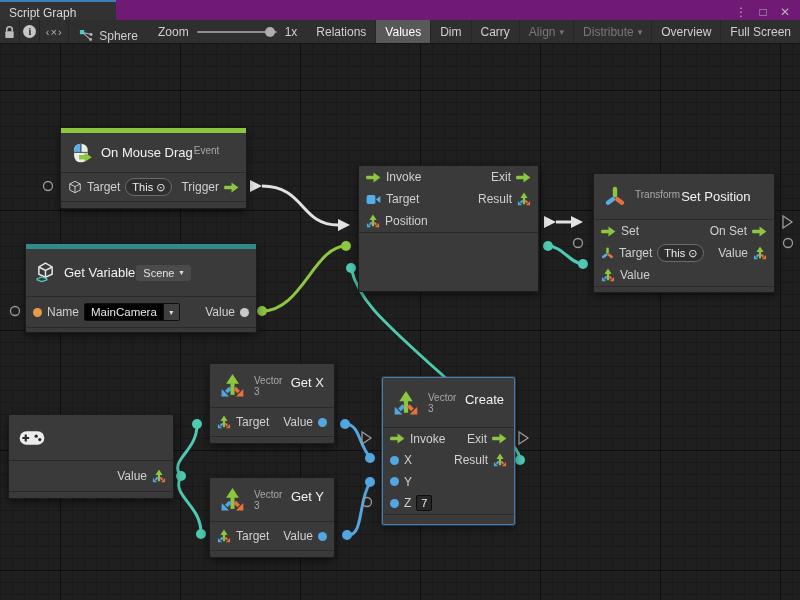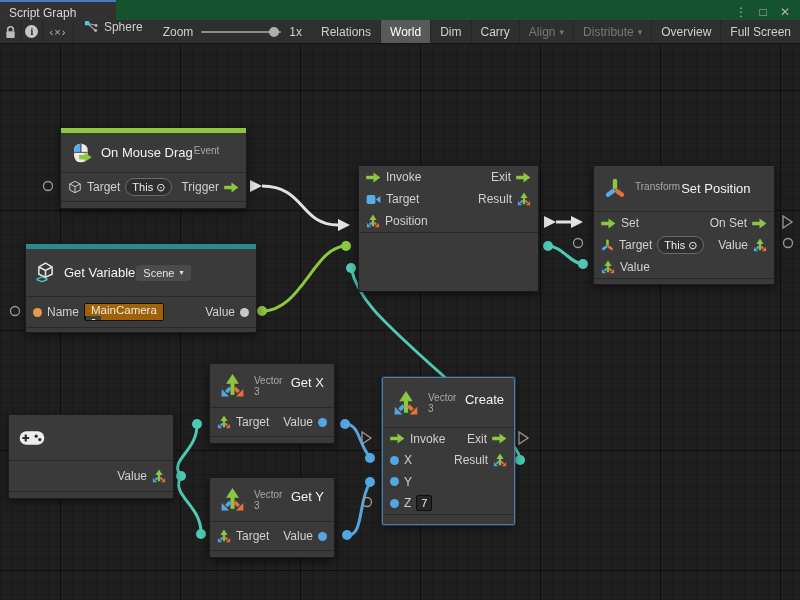"Script Graph" .tabbar { background: #14532d -> #701a75 }
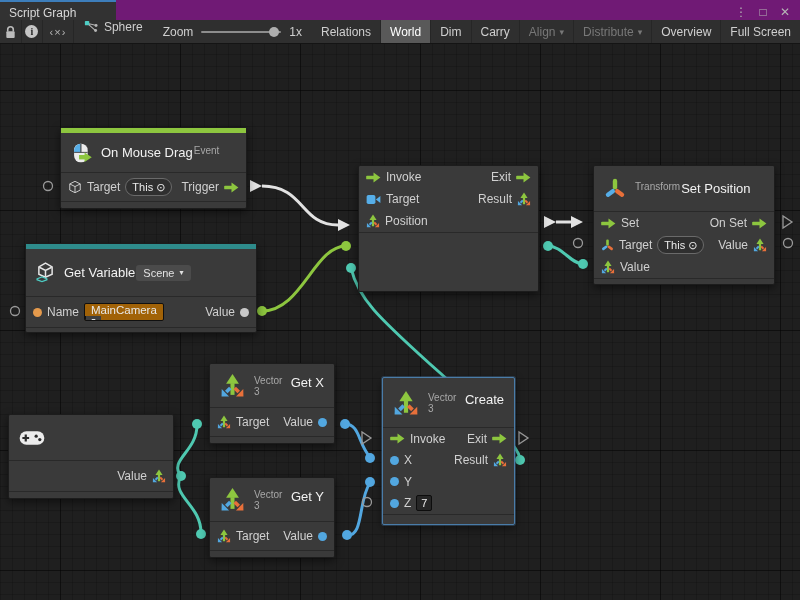"Sphere" .graphname { align-items: flex-start -> flex-end }
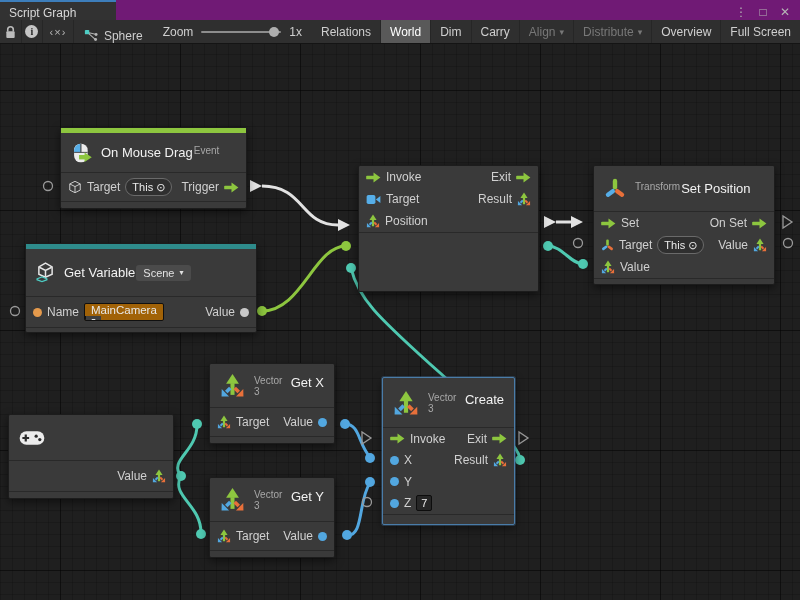"World" span { text: World -> Values }
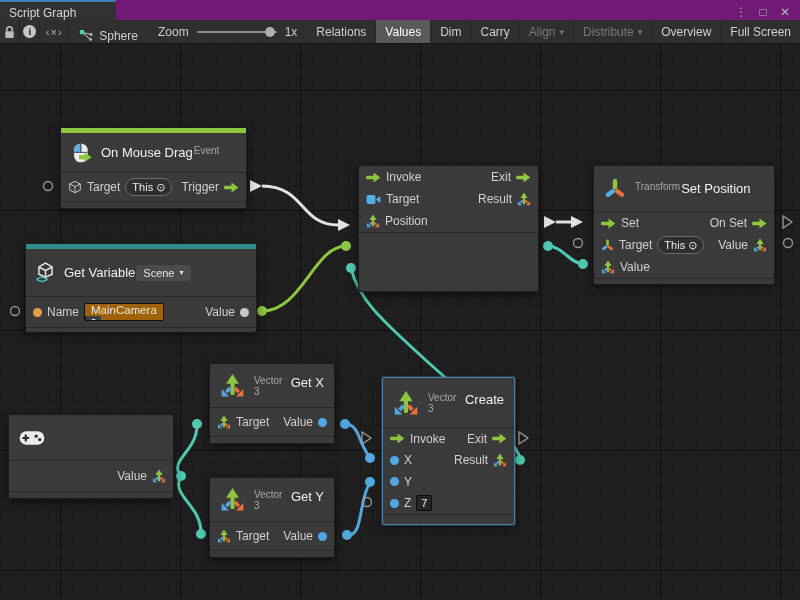"Transform" div.node { top: 121px -> 129px }
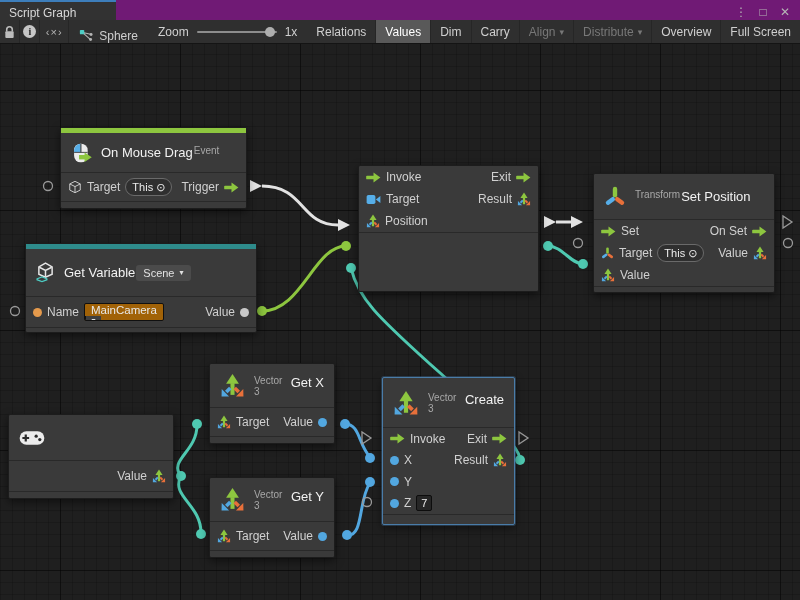"MainCamera" .field { background: #a16207 -> #000000; flex-direction: column -> none }
